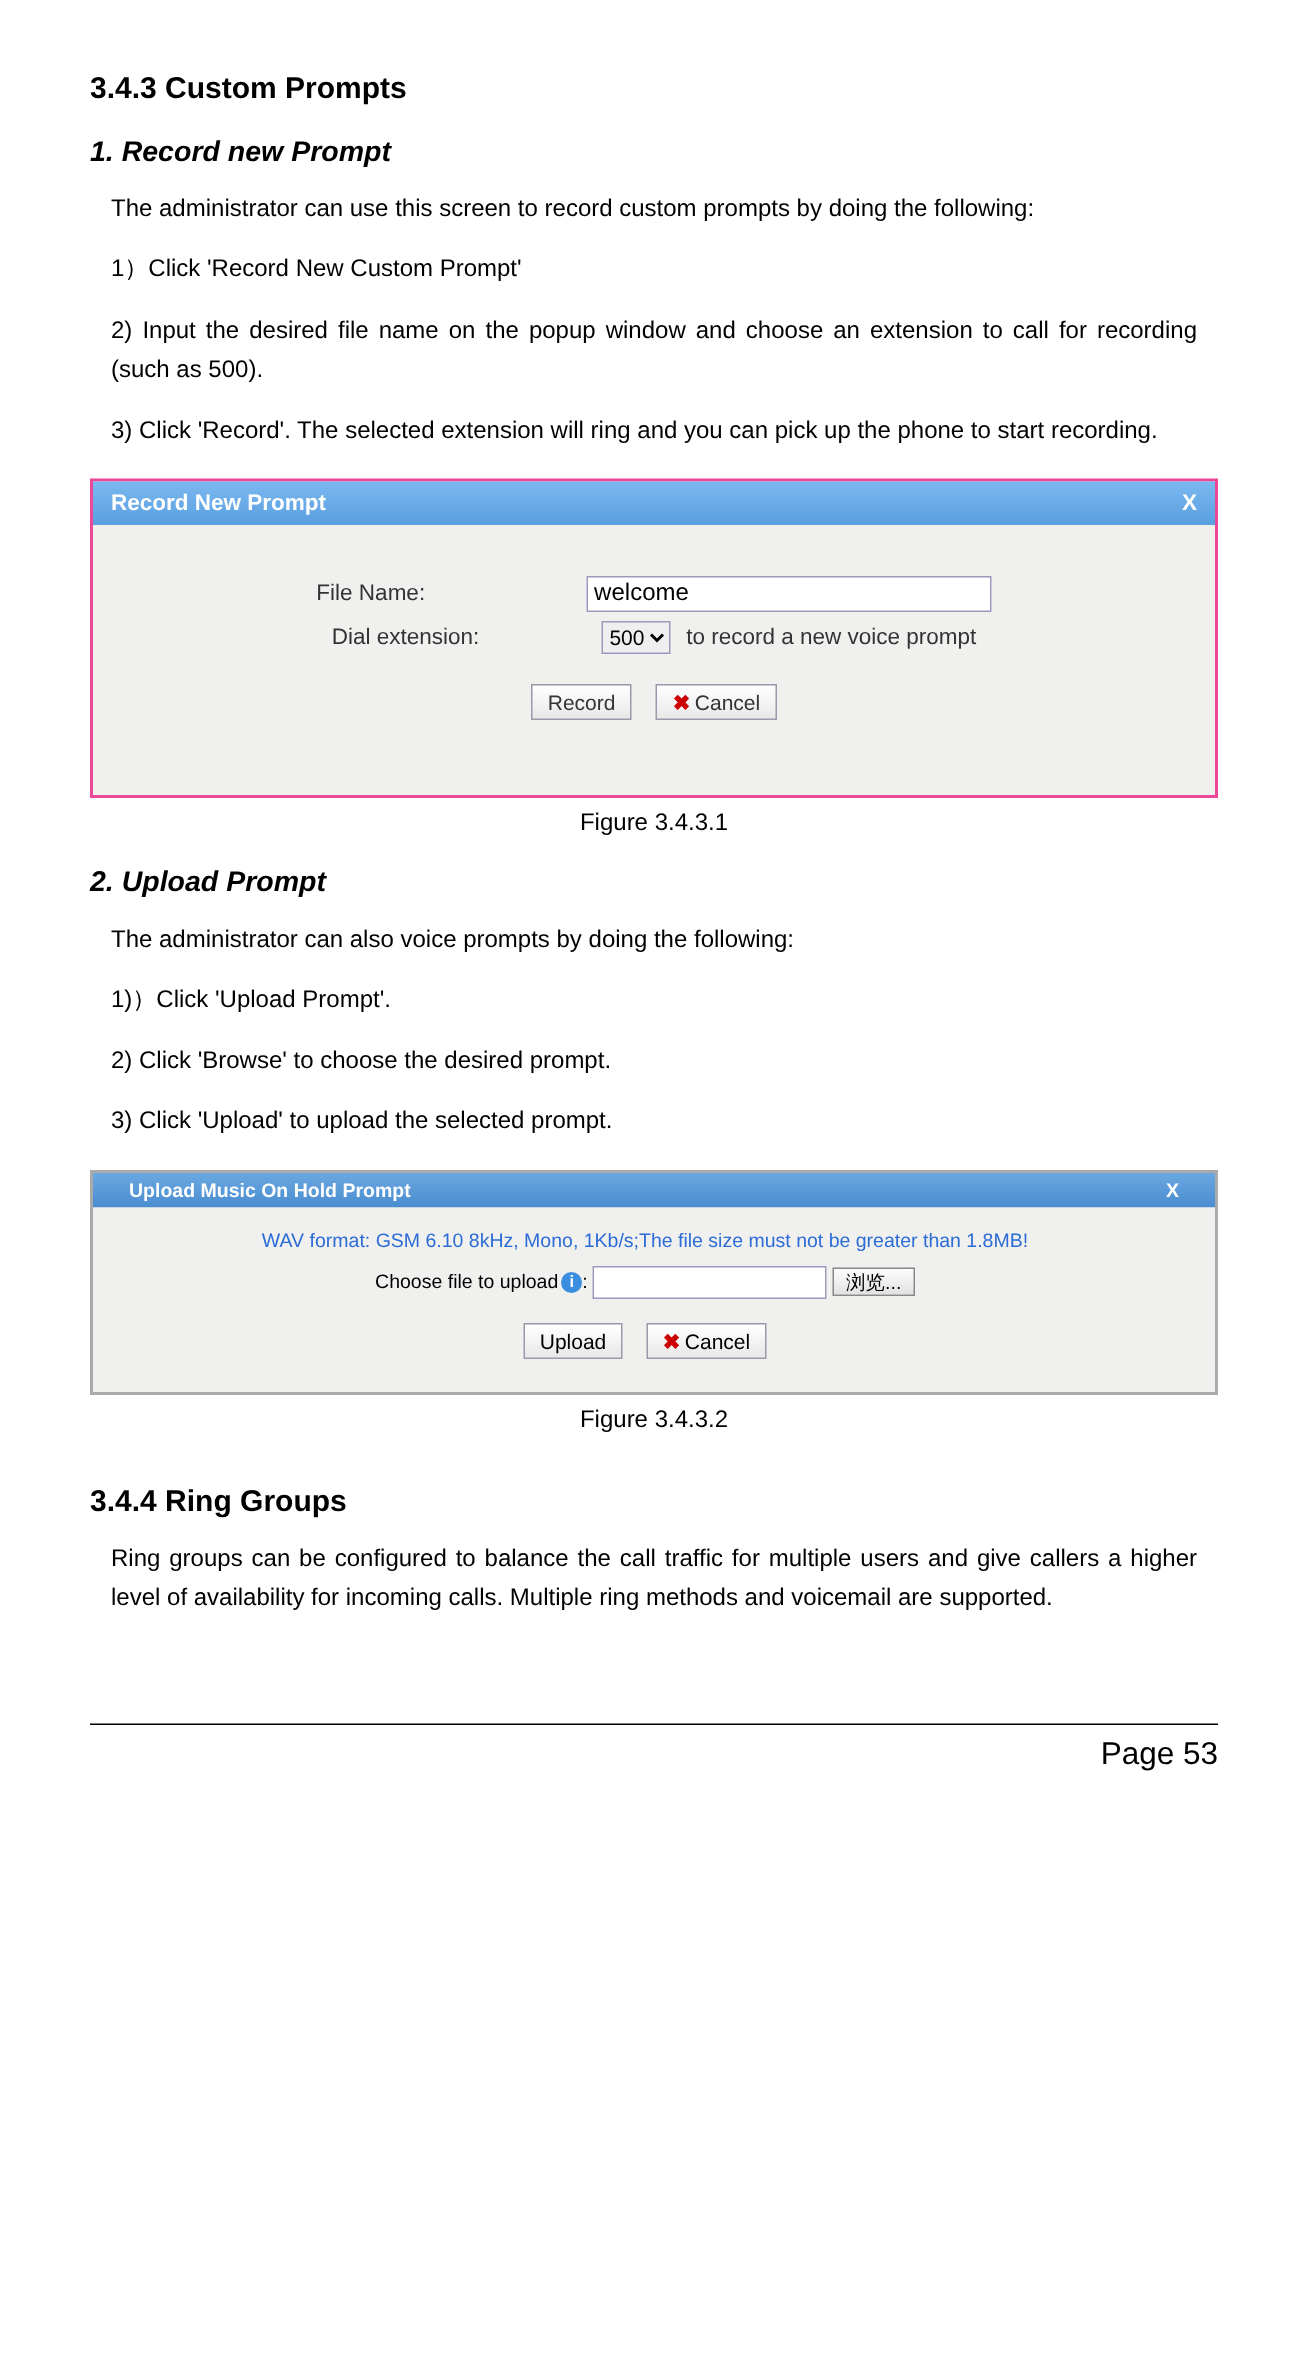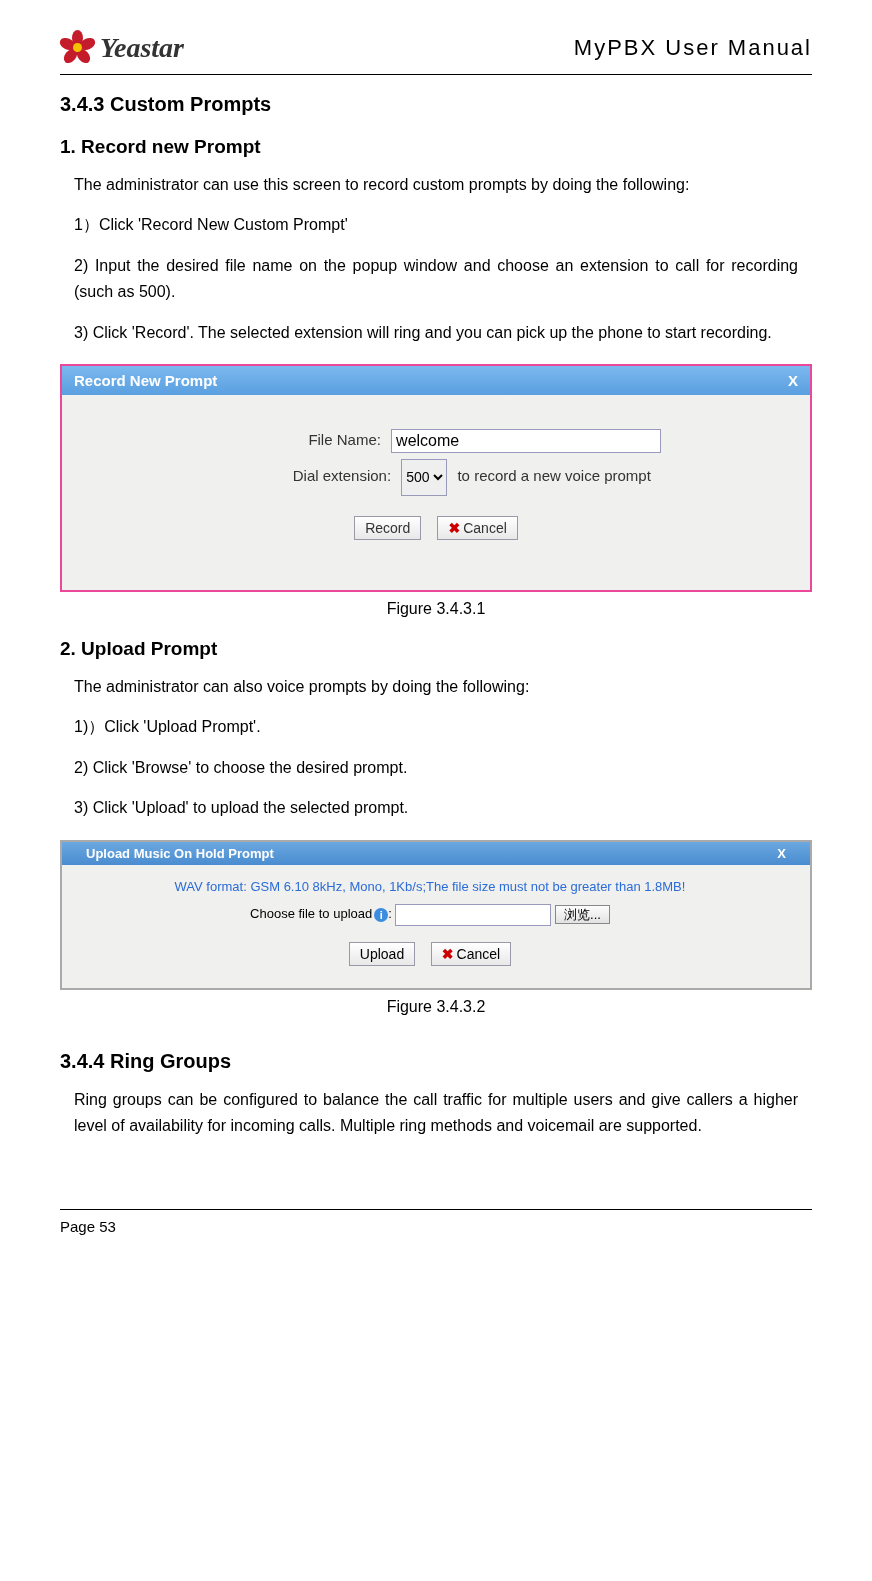"Yeastar" div.header { html: <div> <div> <div> <div></div> <div></div> <div></div> <div></div> <div></div> <div></div> </div> <span>Yeastar</span> </div> <div>MyPBX User Manual</div> </div> -> none }
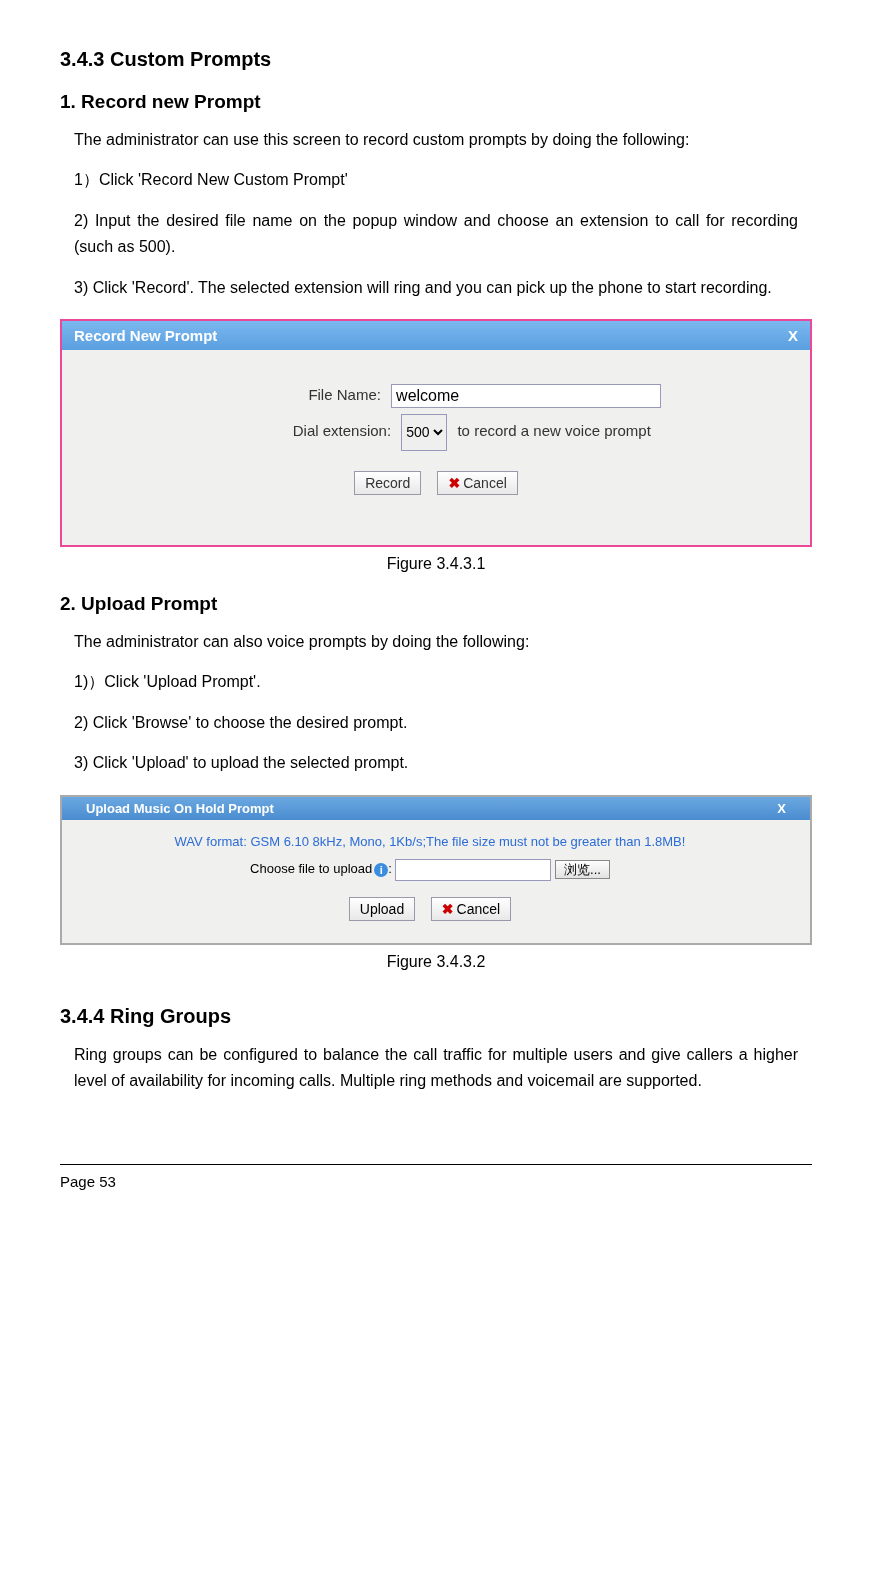"1. Record new Prompt" .sub-heading { font-style: none -> italic }
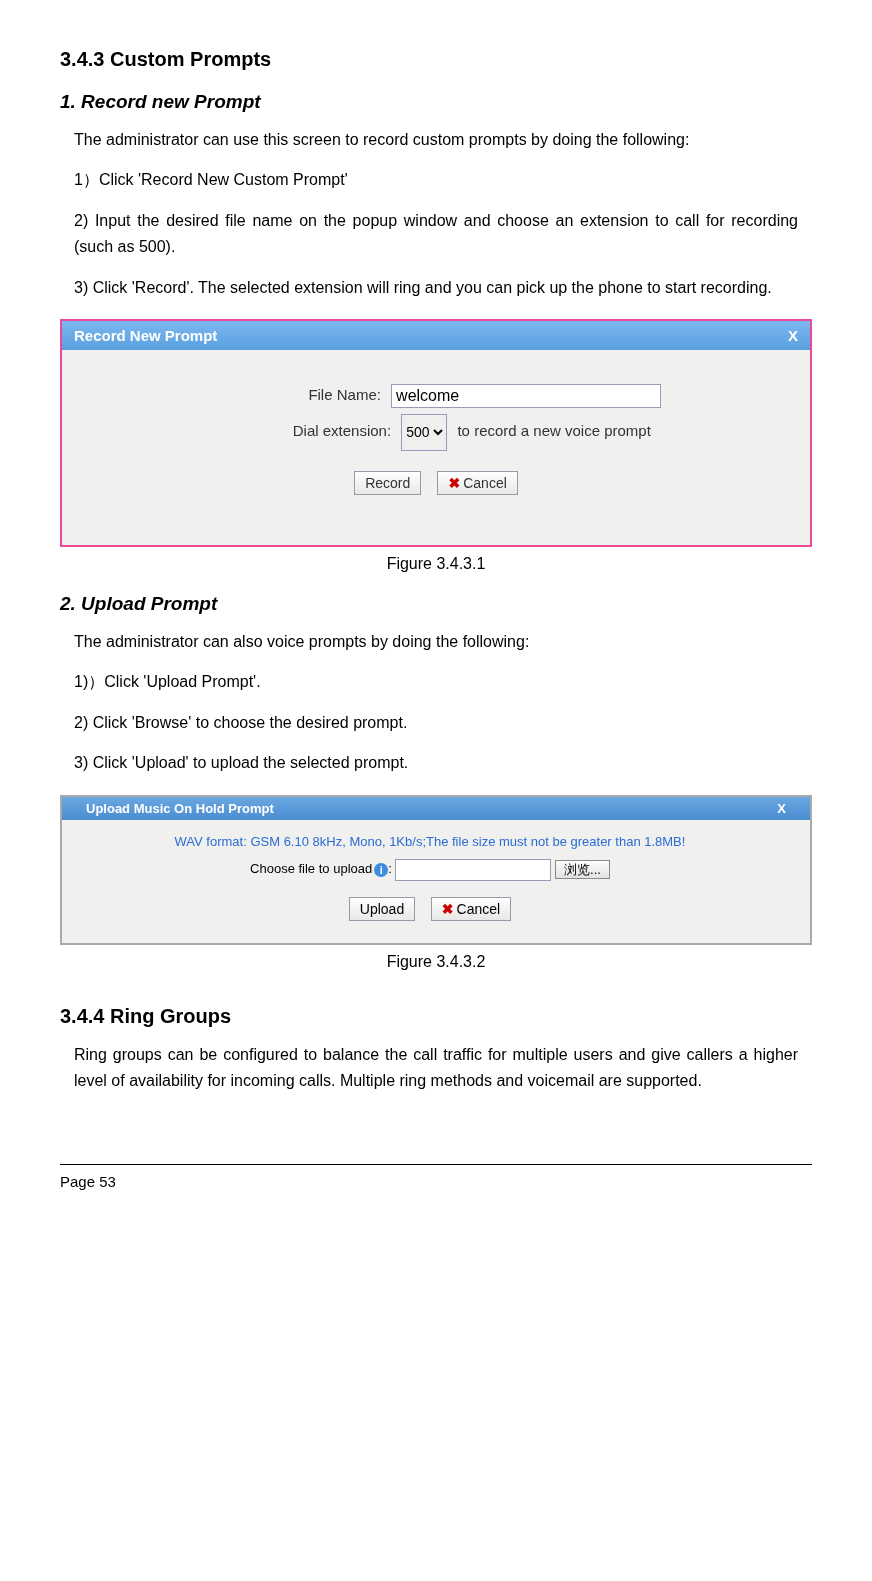"File Name:" .label-cell { text-align: right -> left }
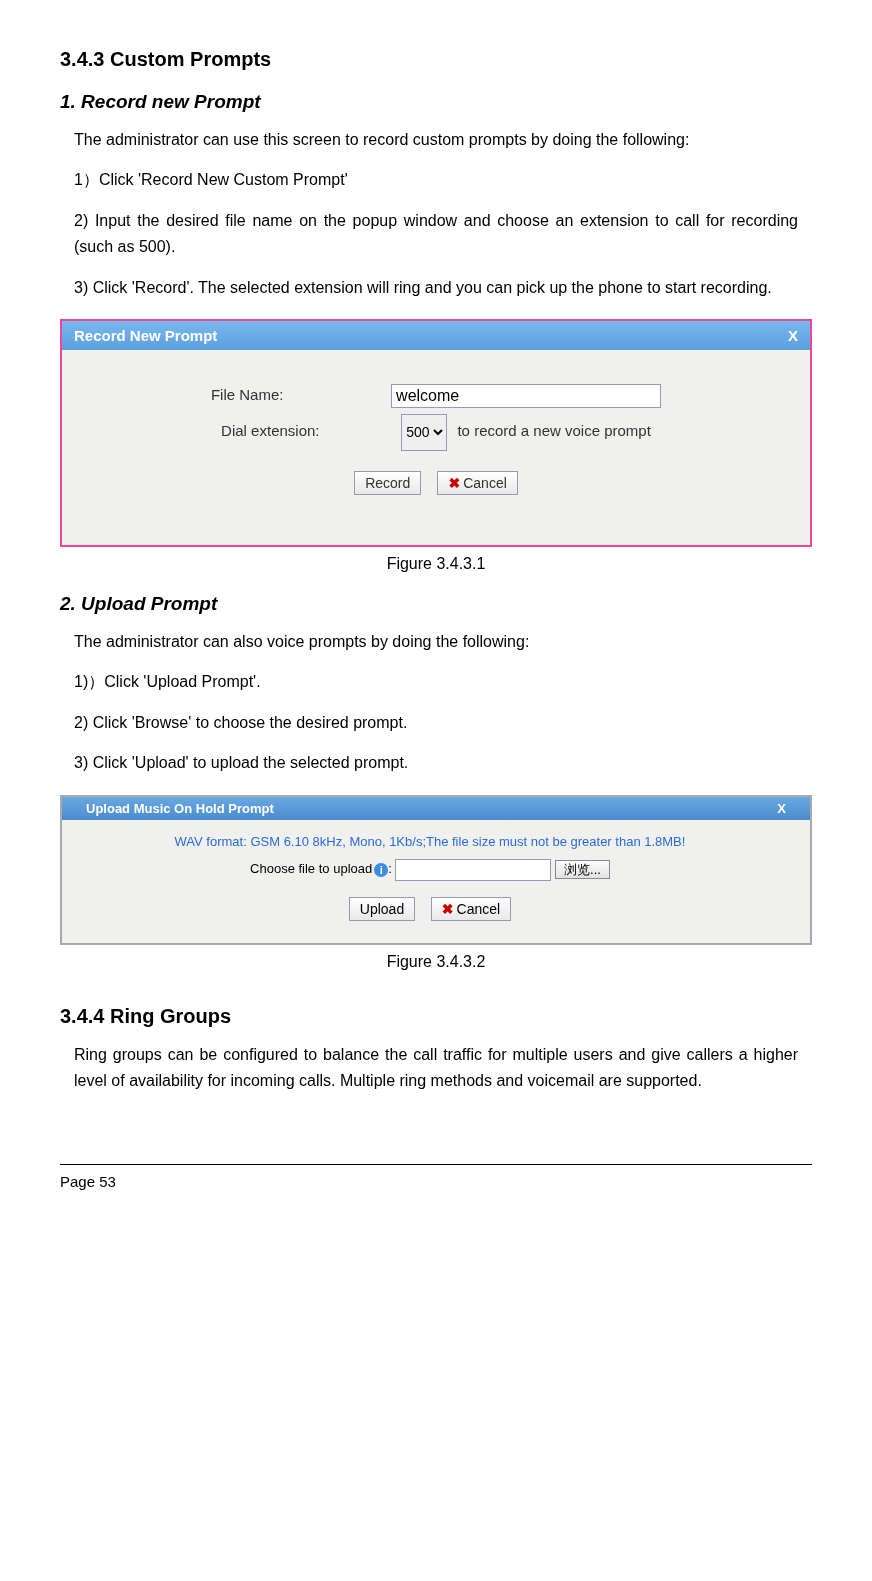"500" .select-input { height: 37px -> 22px }
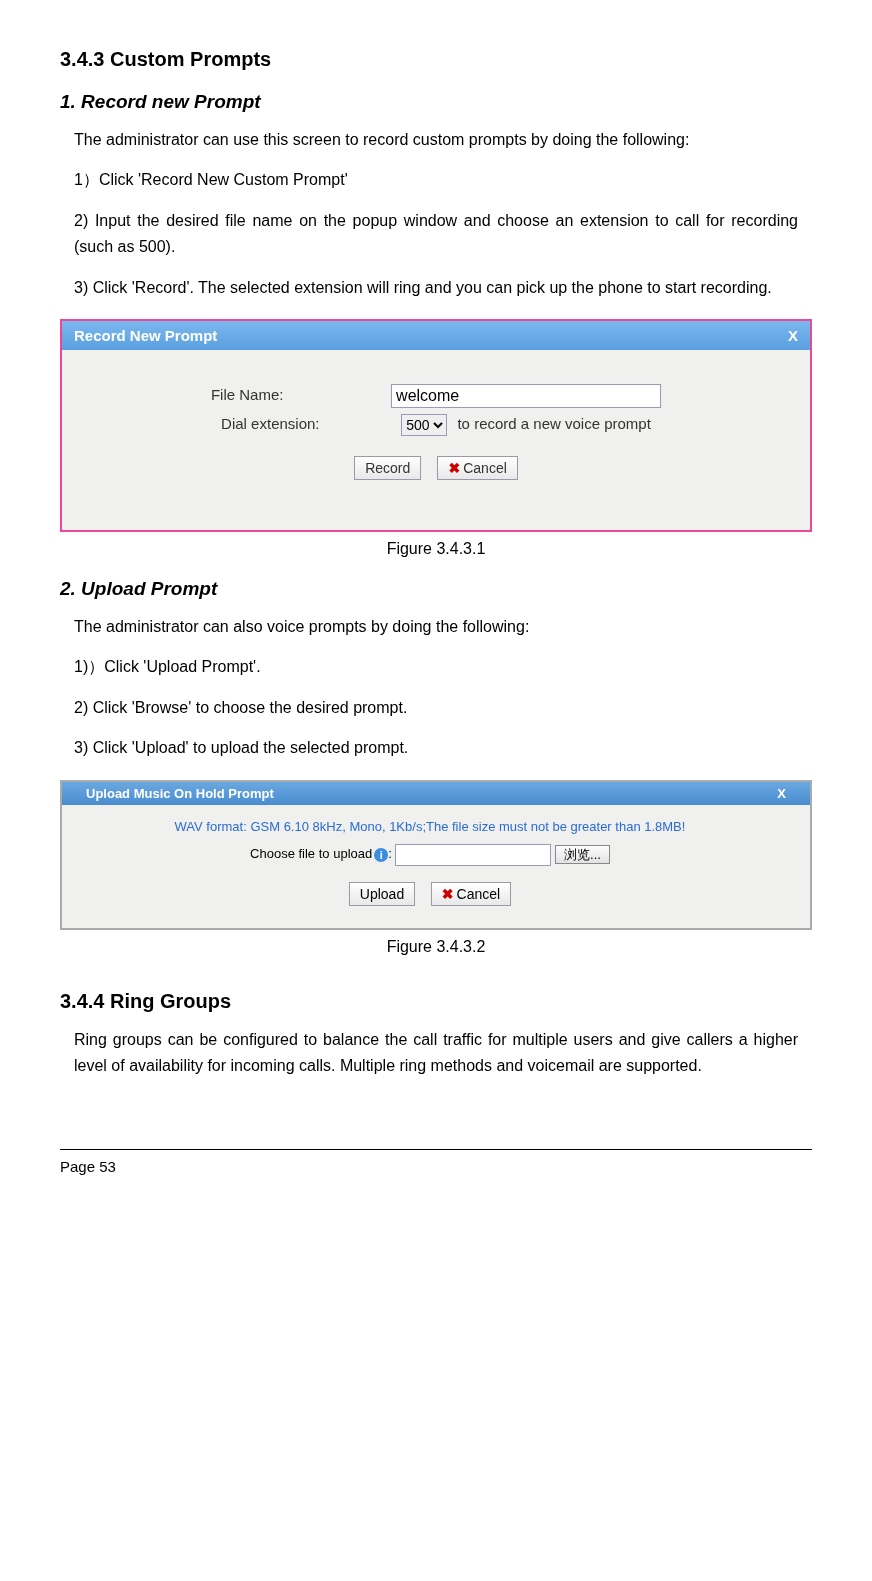"Page 53" .footer { font-size: 15px -> 21px; text-align: left -> right }
